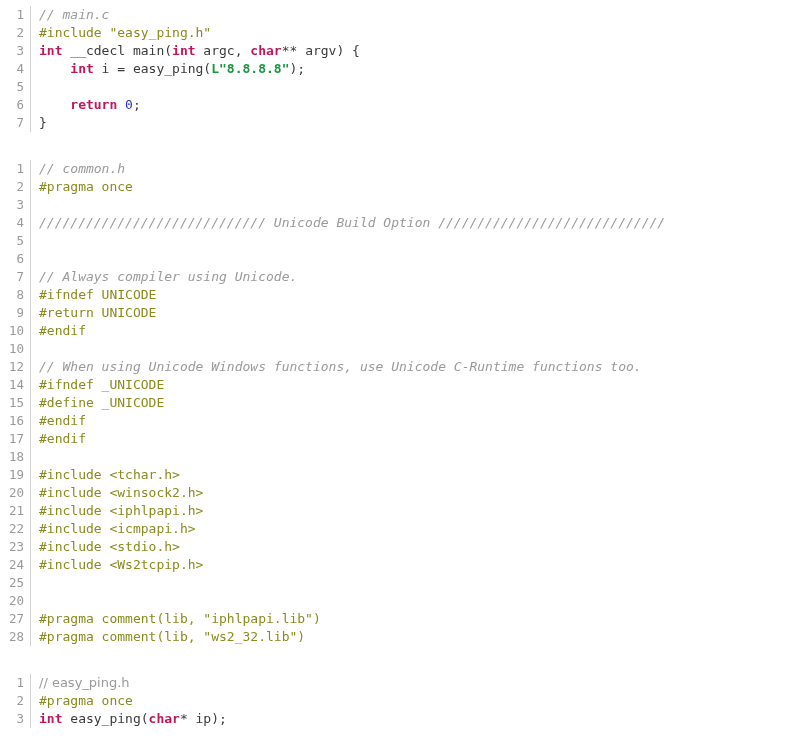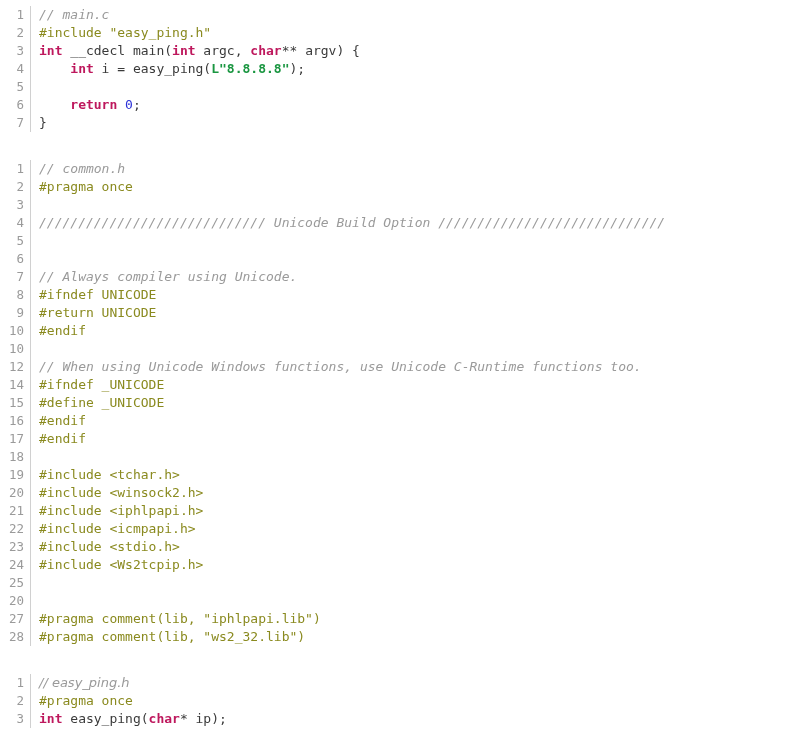"// easy_ping.h" .tok-comment-prop { font-style: italic -> none }
